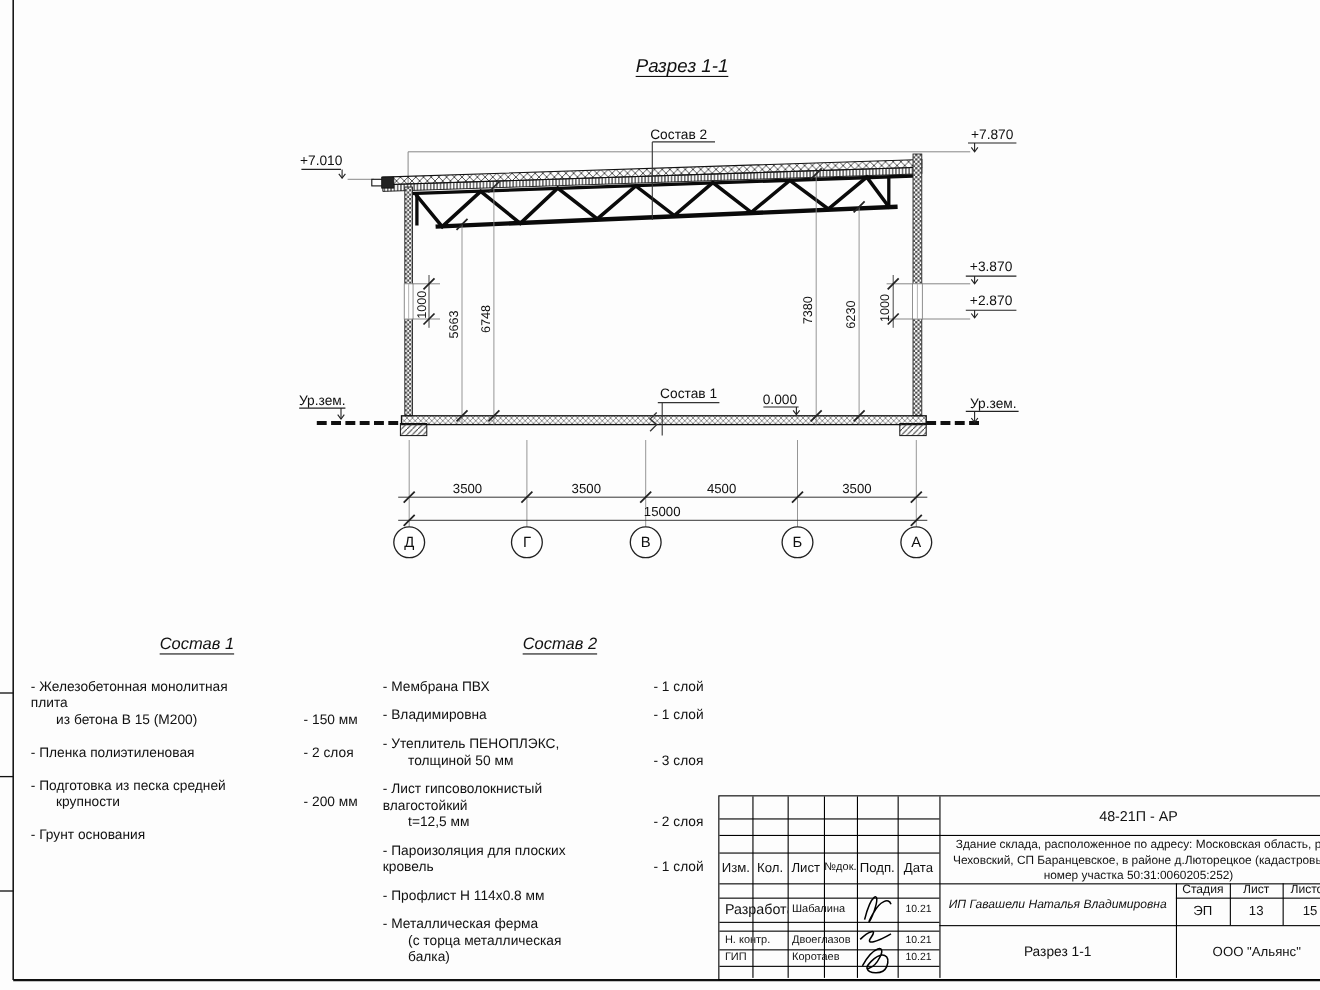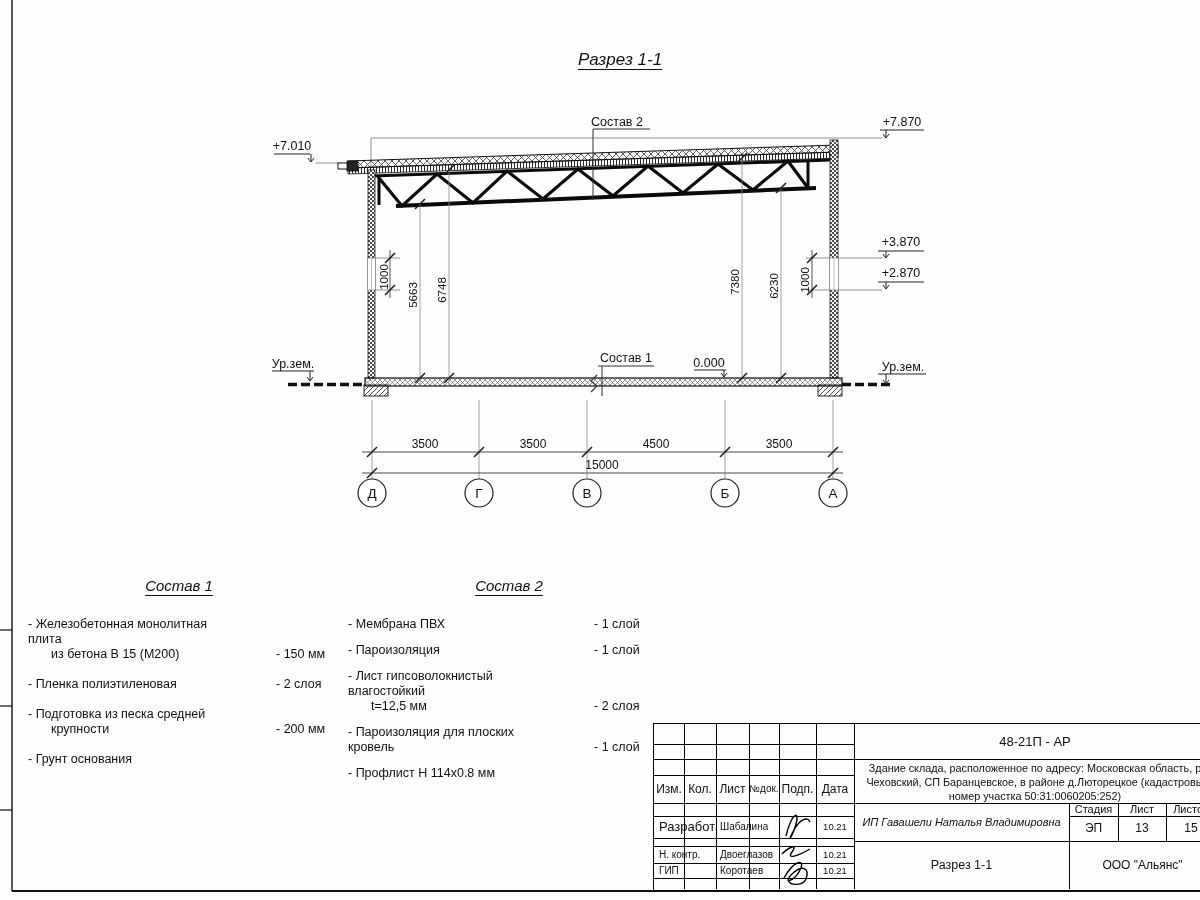"- Пароизоляция" span { text: Пароизоляция -> Владимировна }
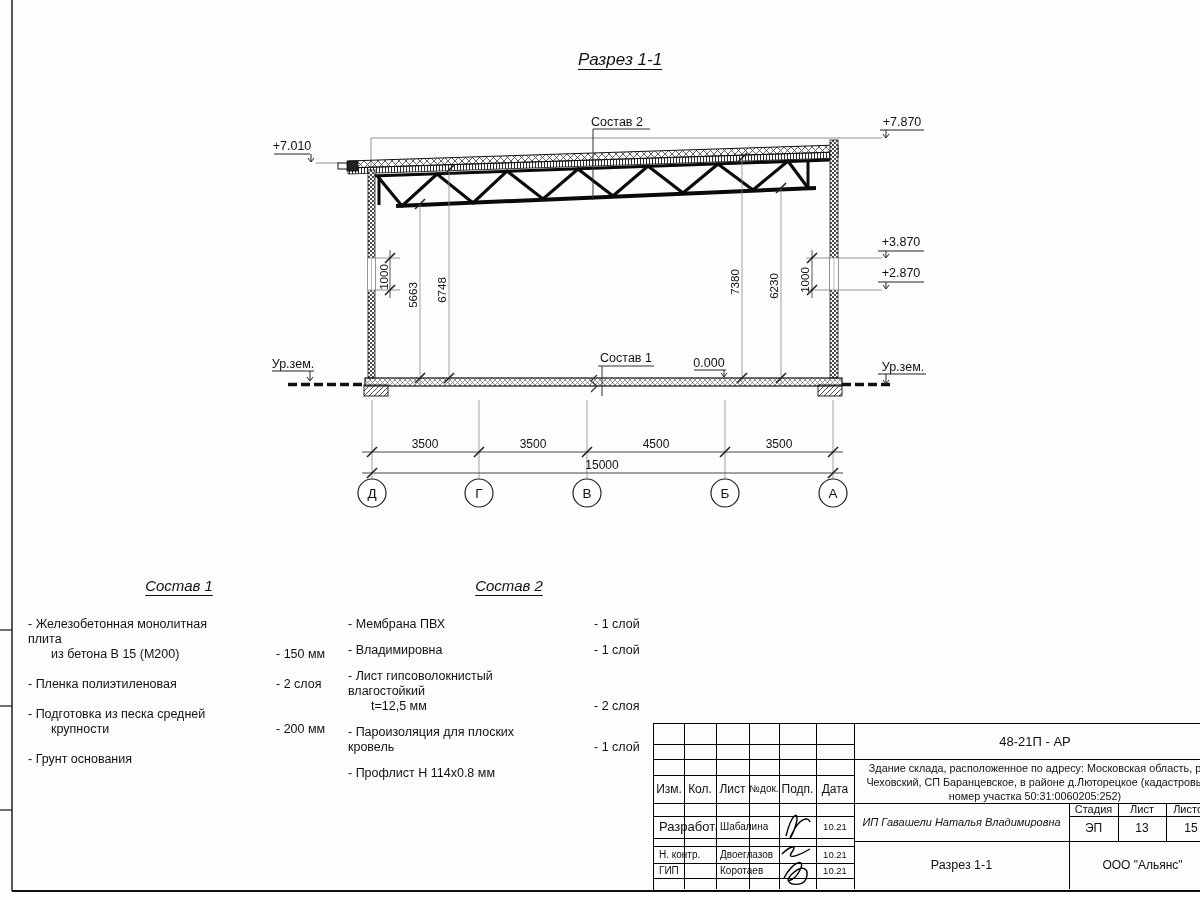"- Утеплитель ПЕНОПЛЭКС," div.srow { html: none -> <div> <div> <span>- Утеплитель ПЕНОПЛЭКС,</span> <span>толщиной 50 мм</span> </div> <div>- 3 слоя</div> </div> }
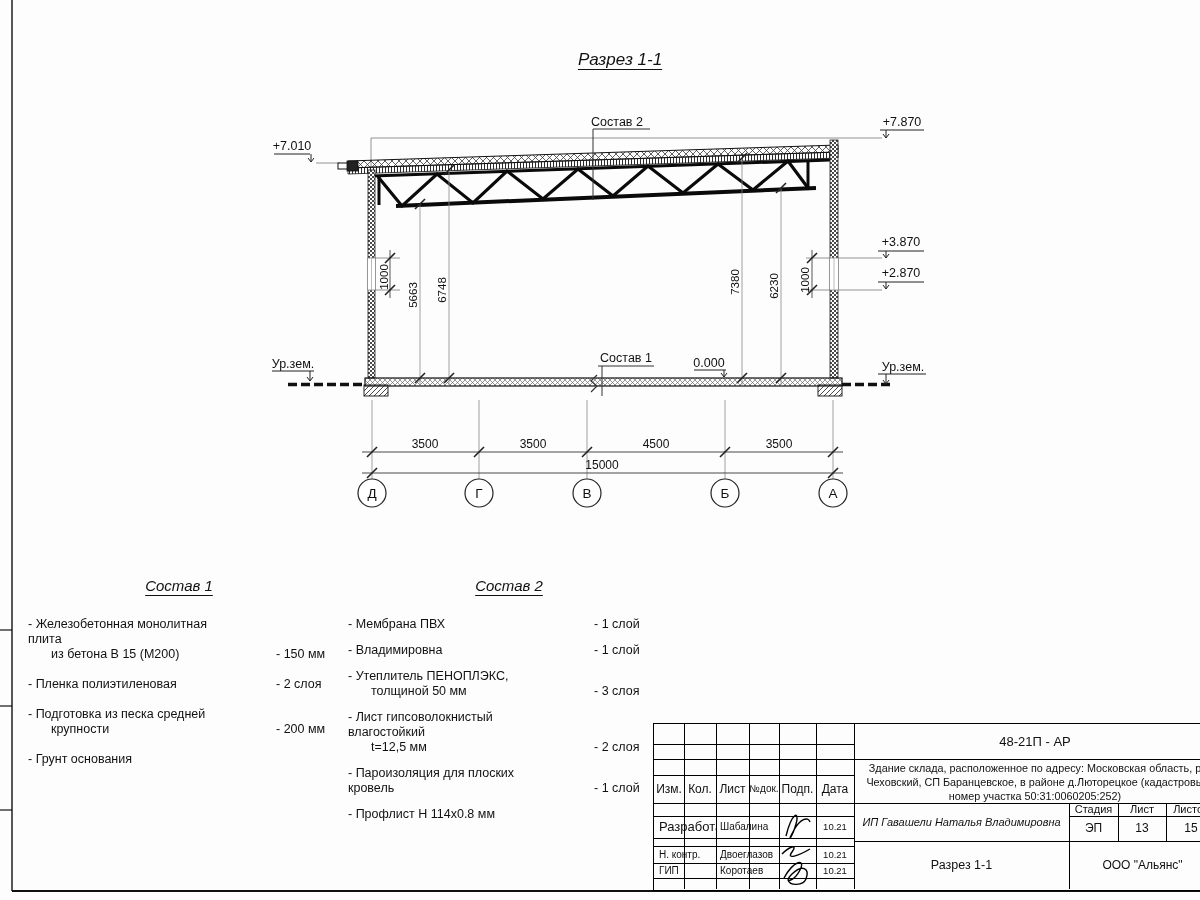"- Металлическая ферма" div.srow { html: none -> <div> <div> <span>- Металлическая ферма</span> <span>(с торца металлическая балка)</span> </div> <div></div> </div> }
